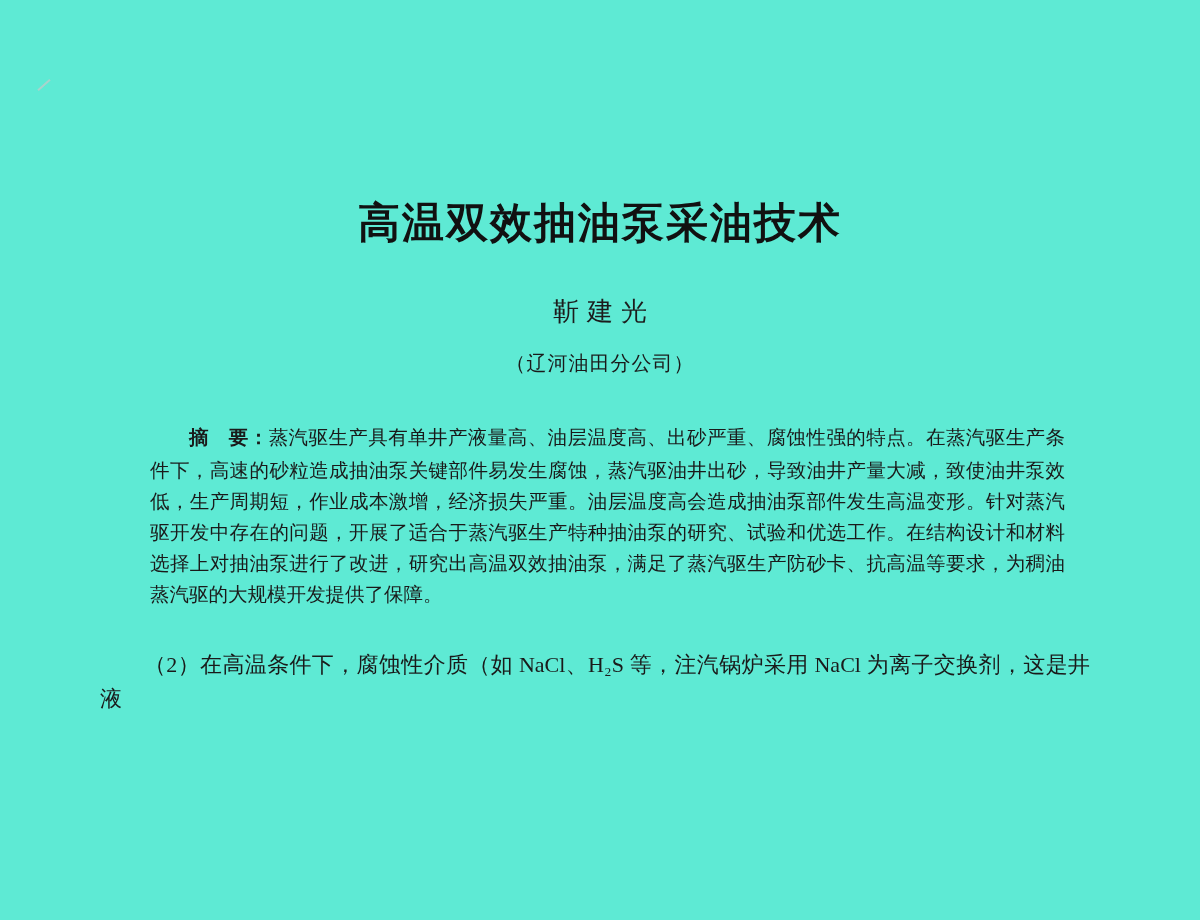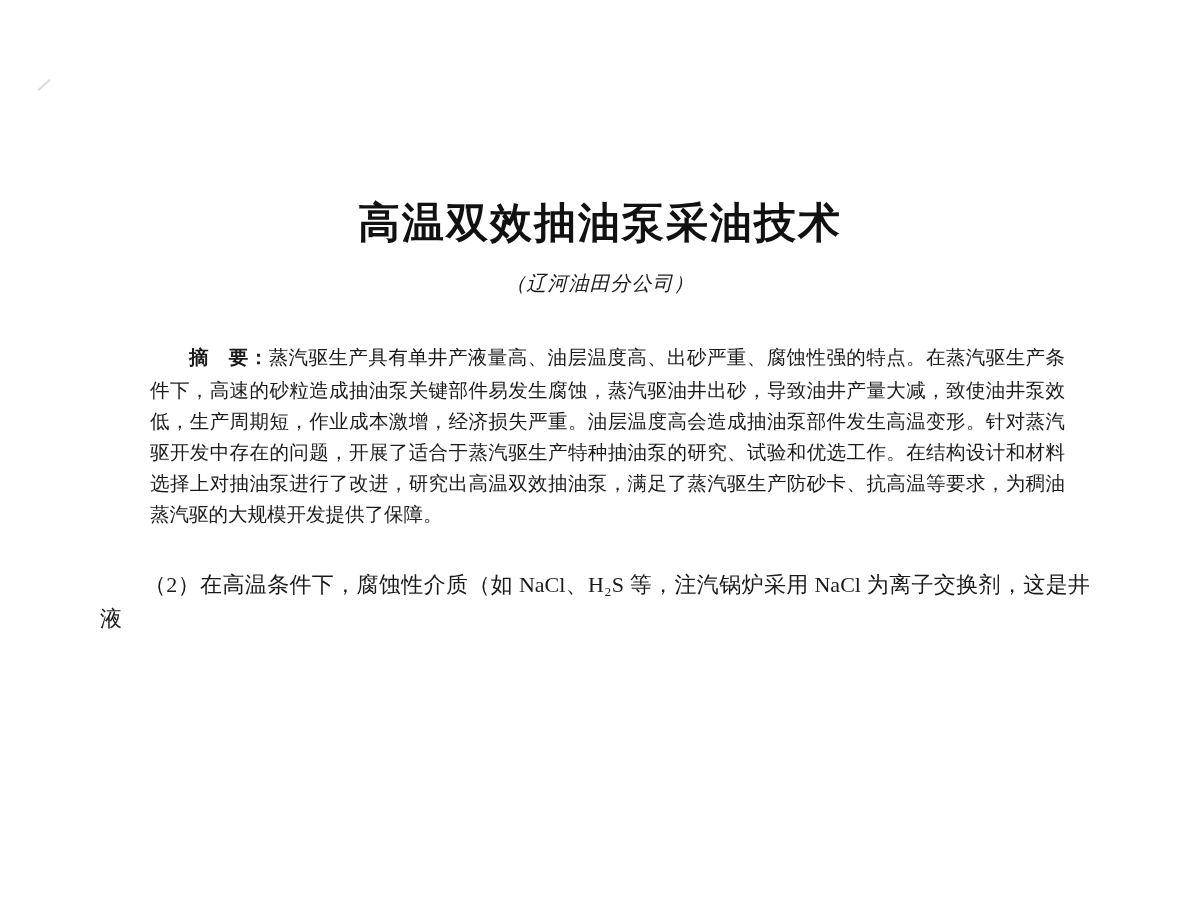"高温双效抽油泵采油技术" .page { background: #ffffff -> #5eead4 }
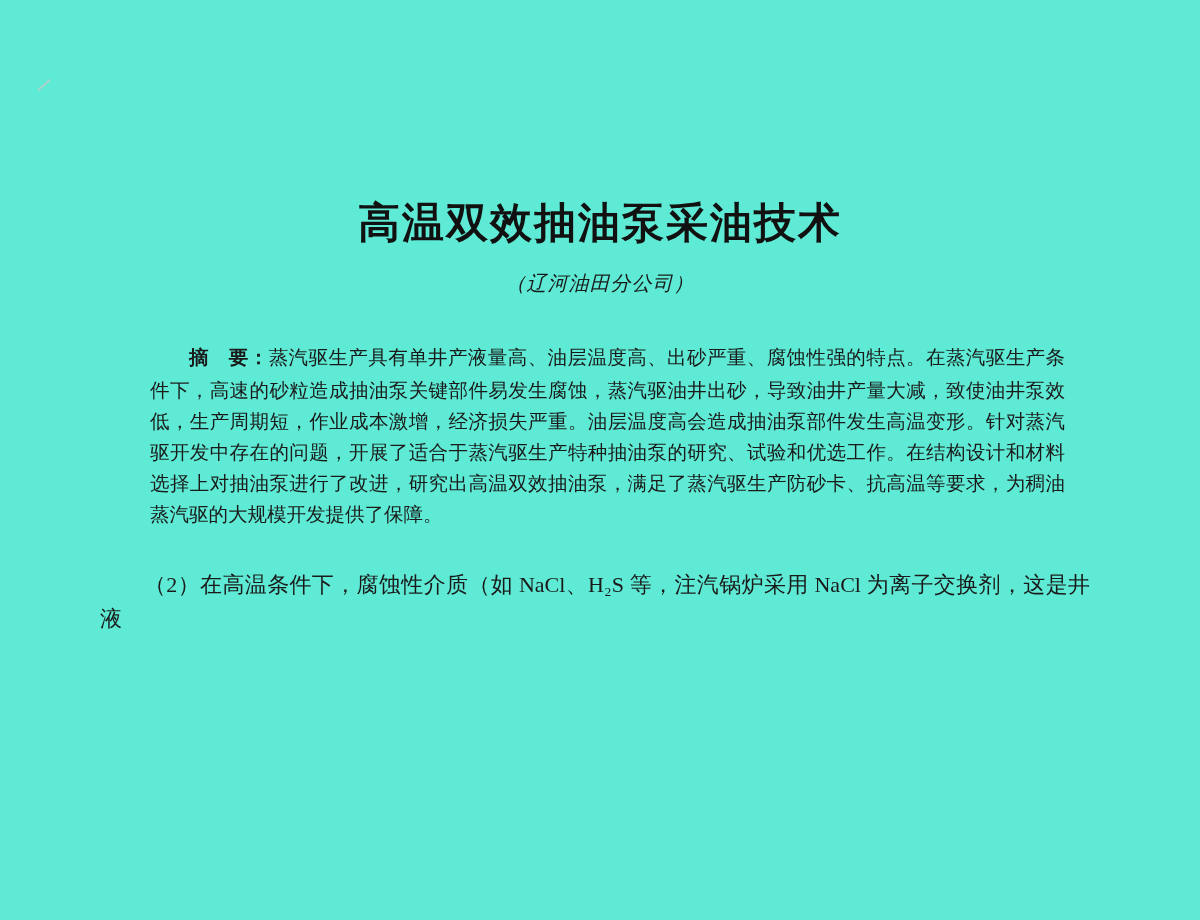"靳建光" div.author { html: none -> <div>靳建光</div> }
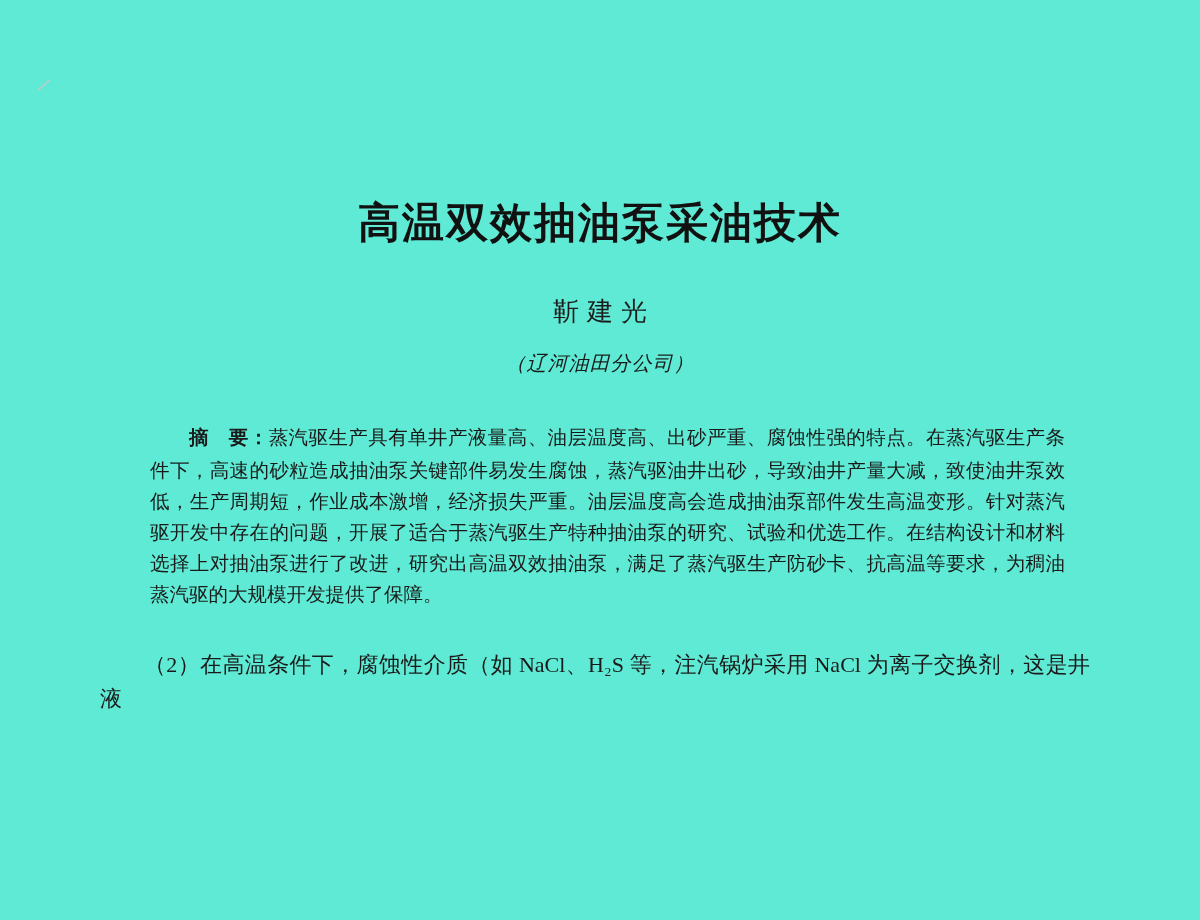"（辽河油田分公司）" .affiliation { font-style: italic -> none }
